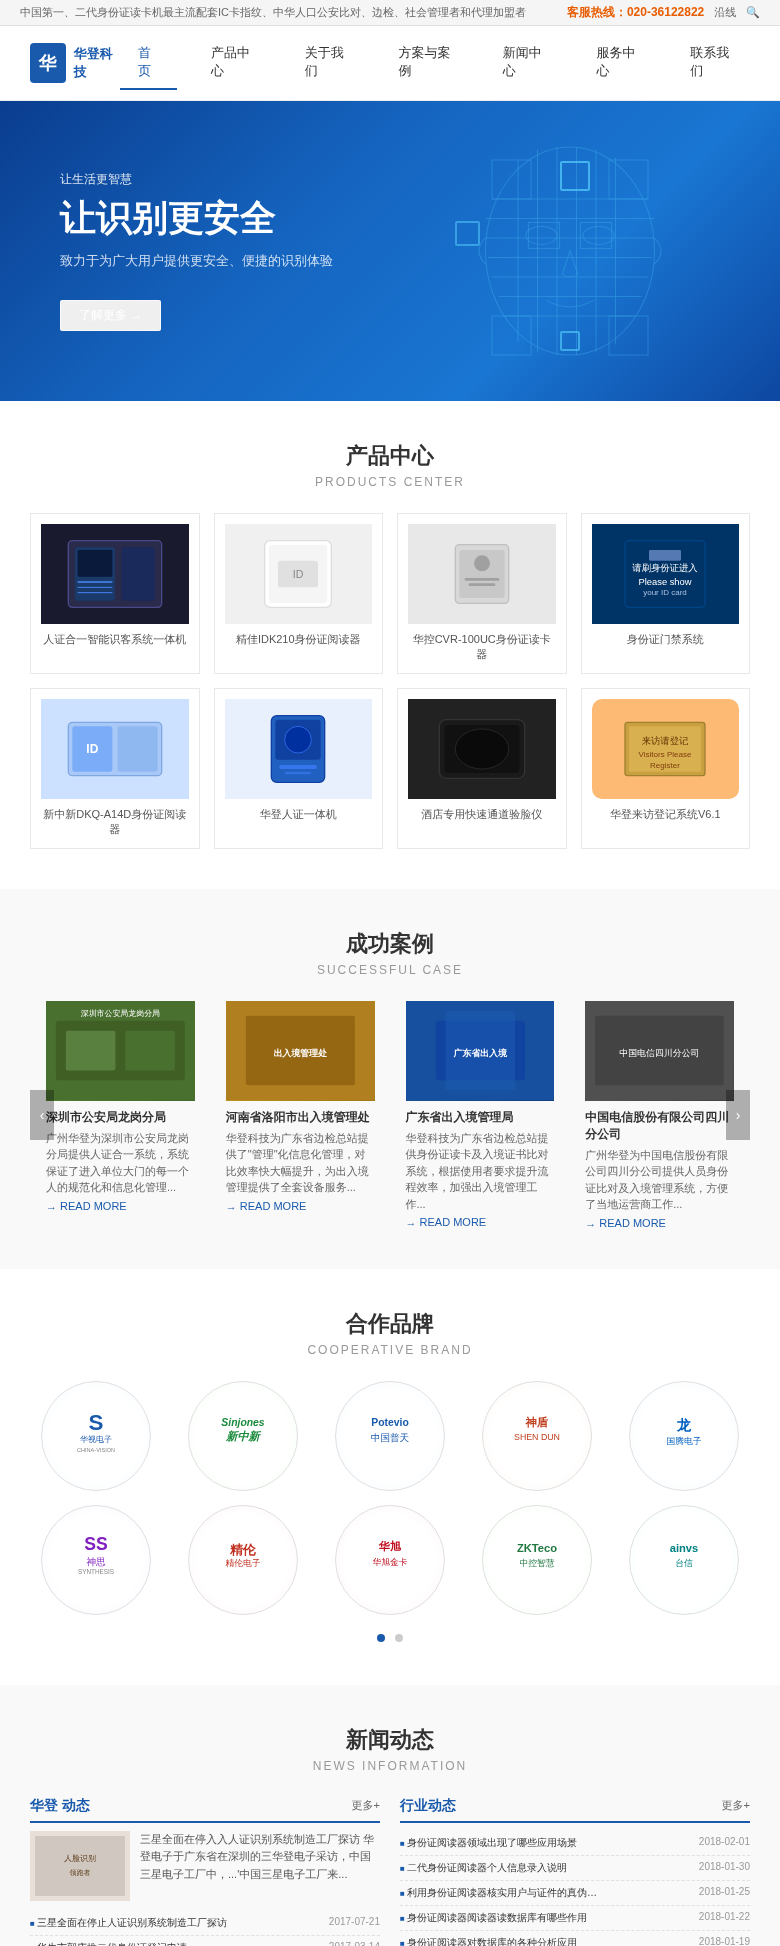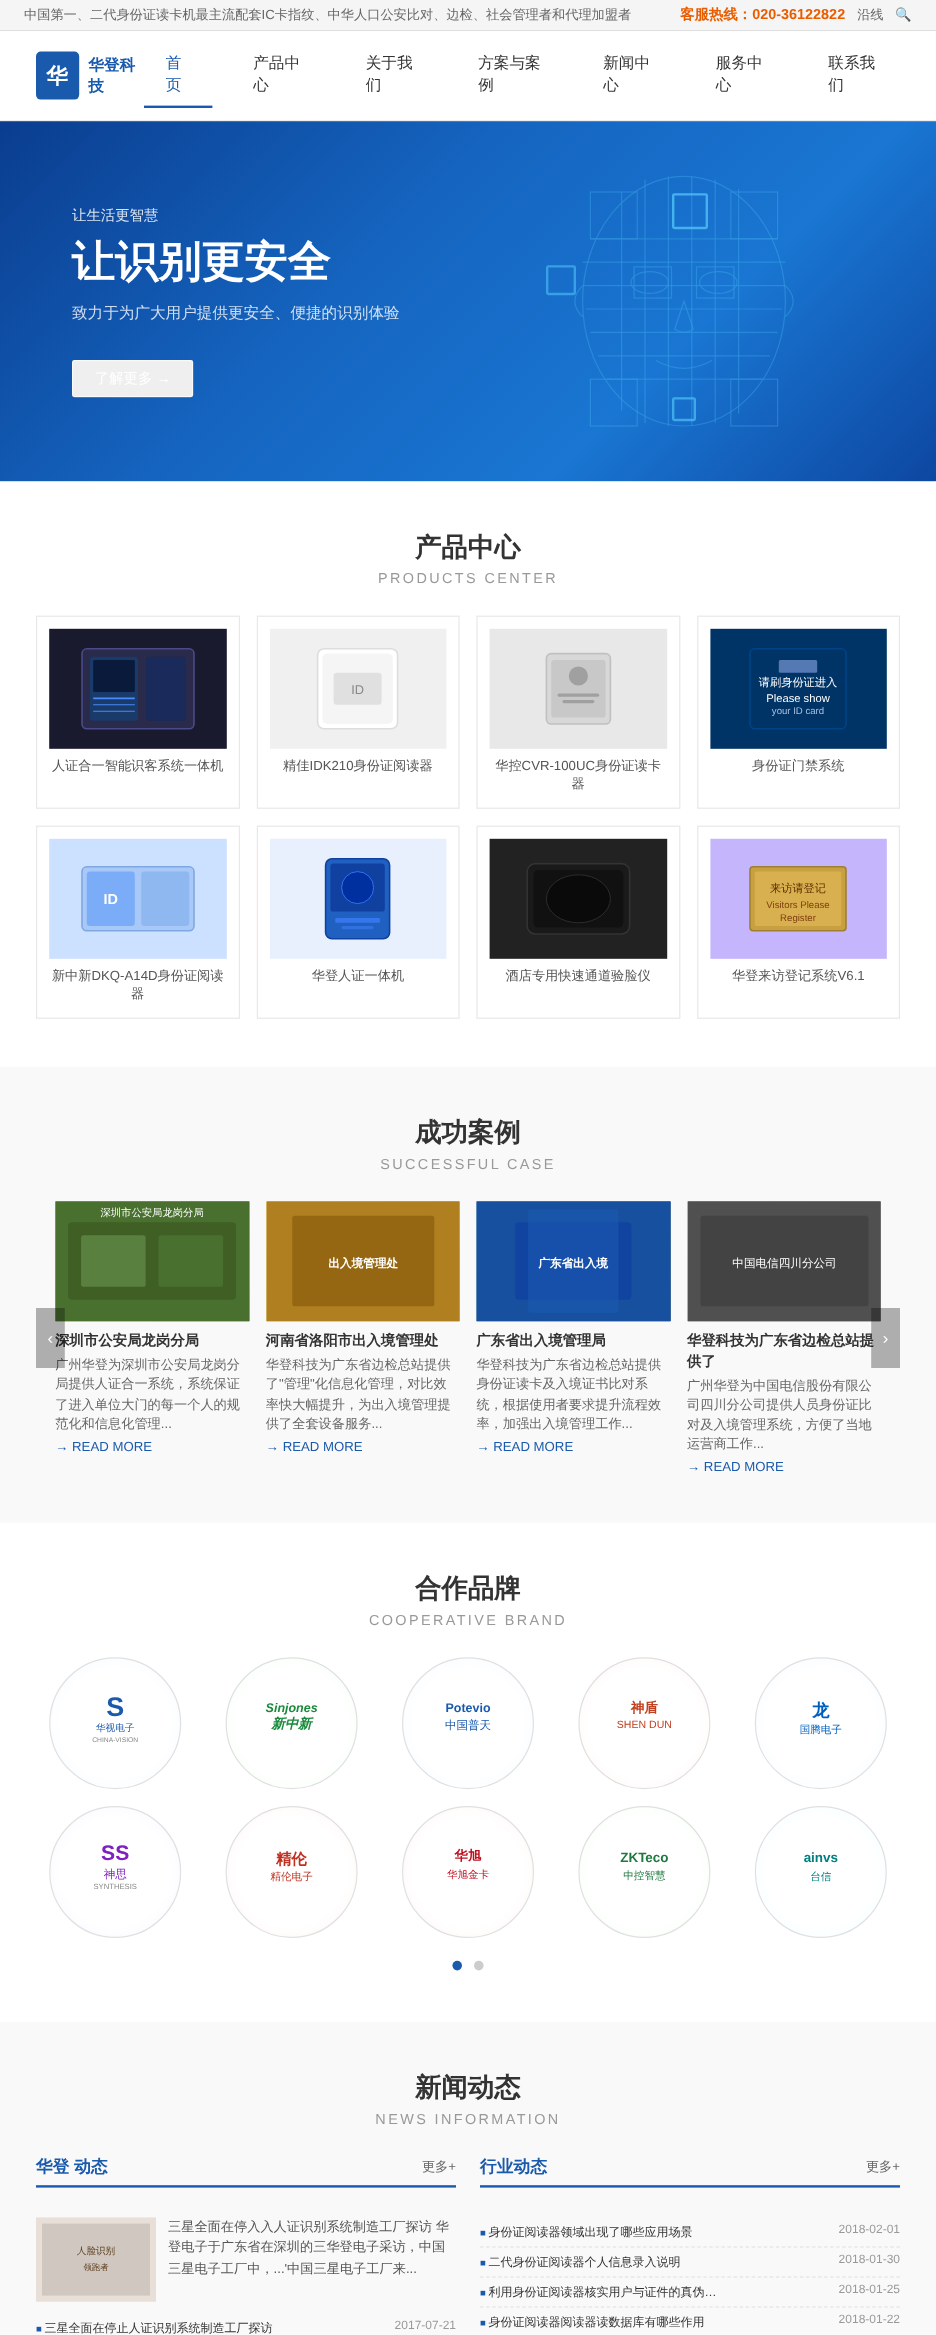"来访请登记" div.product-img { background: #c4b5fd -> #fdba74; border-radius: none -> 10px }
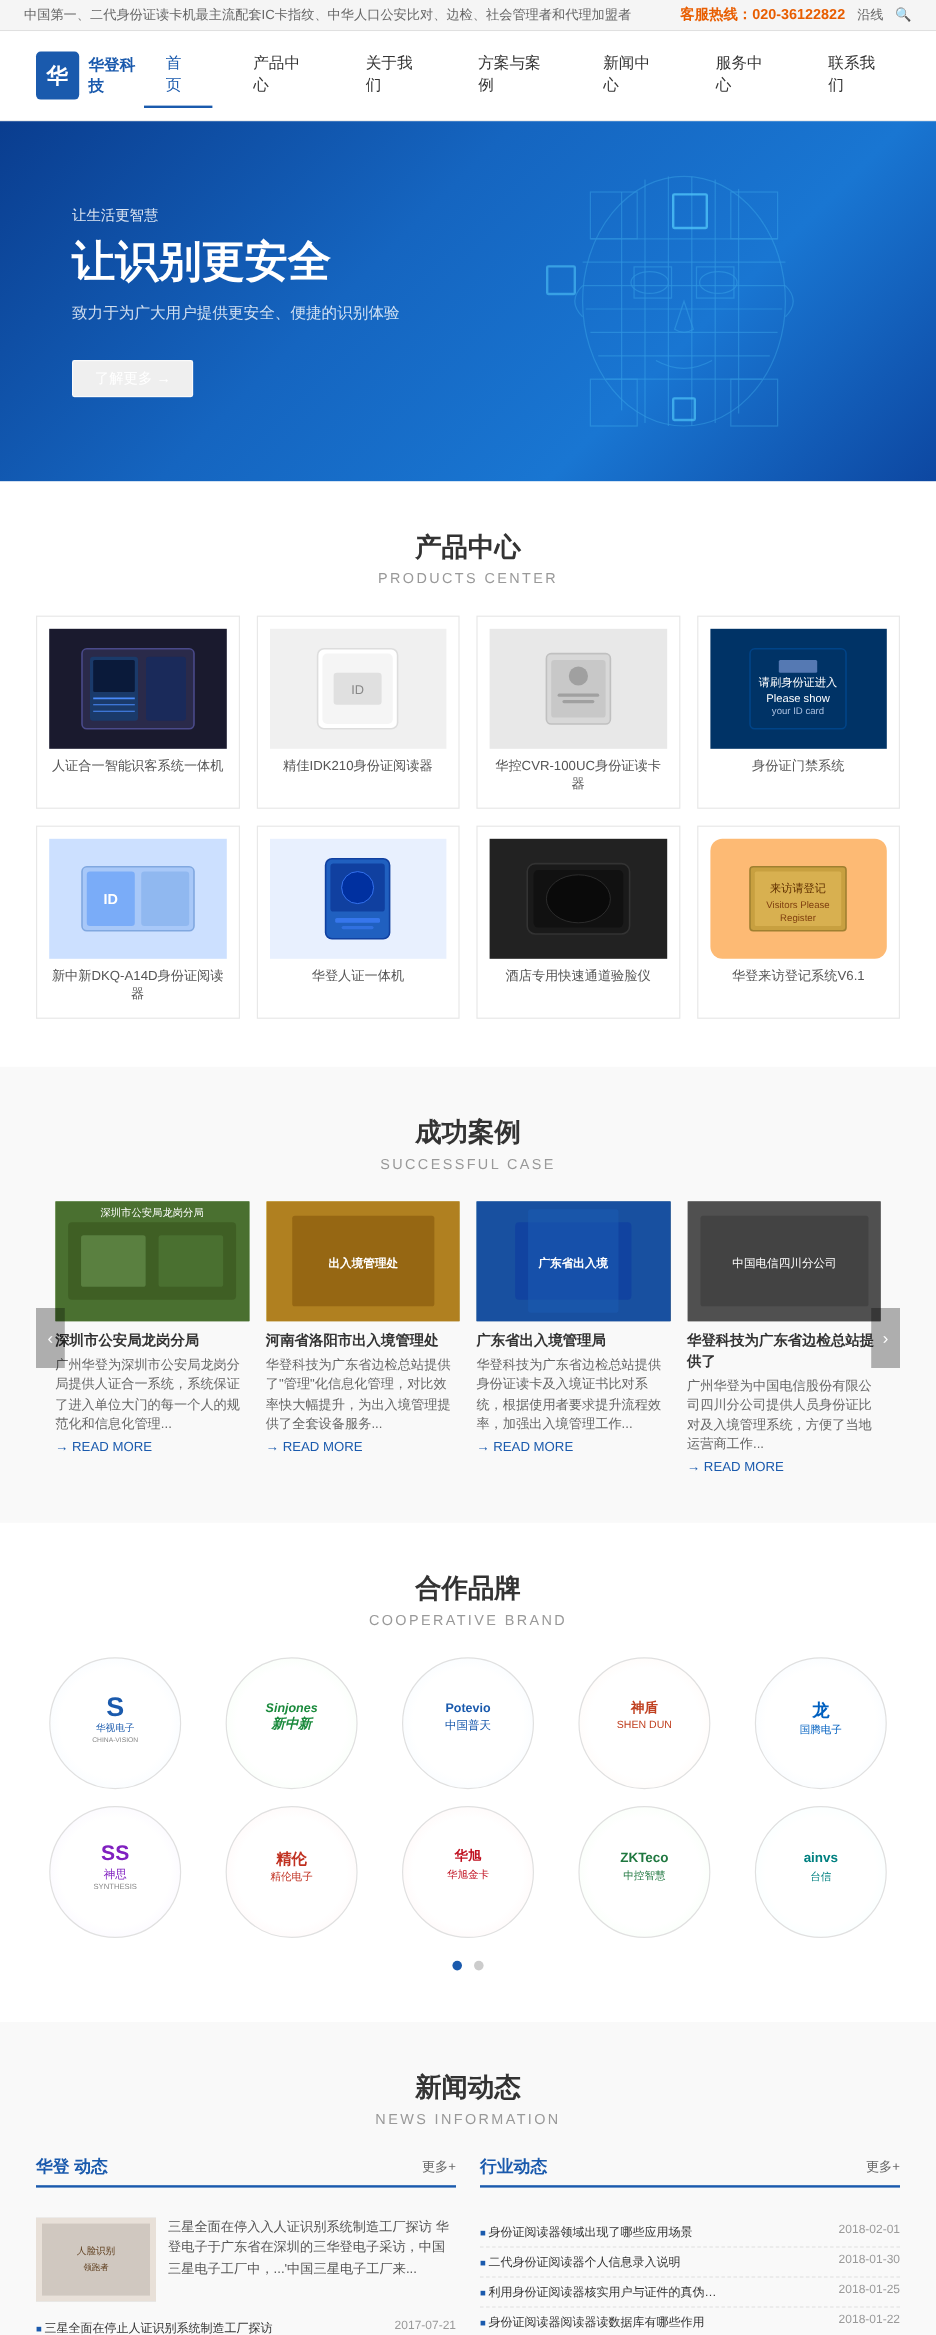"深圳市公安局龙岗分局" .cases-slider { gap: 14px -> 31px }
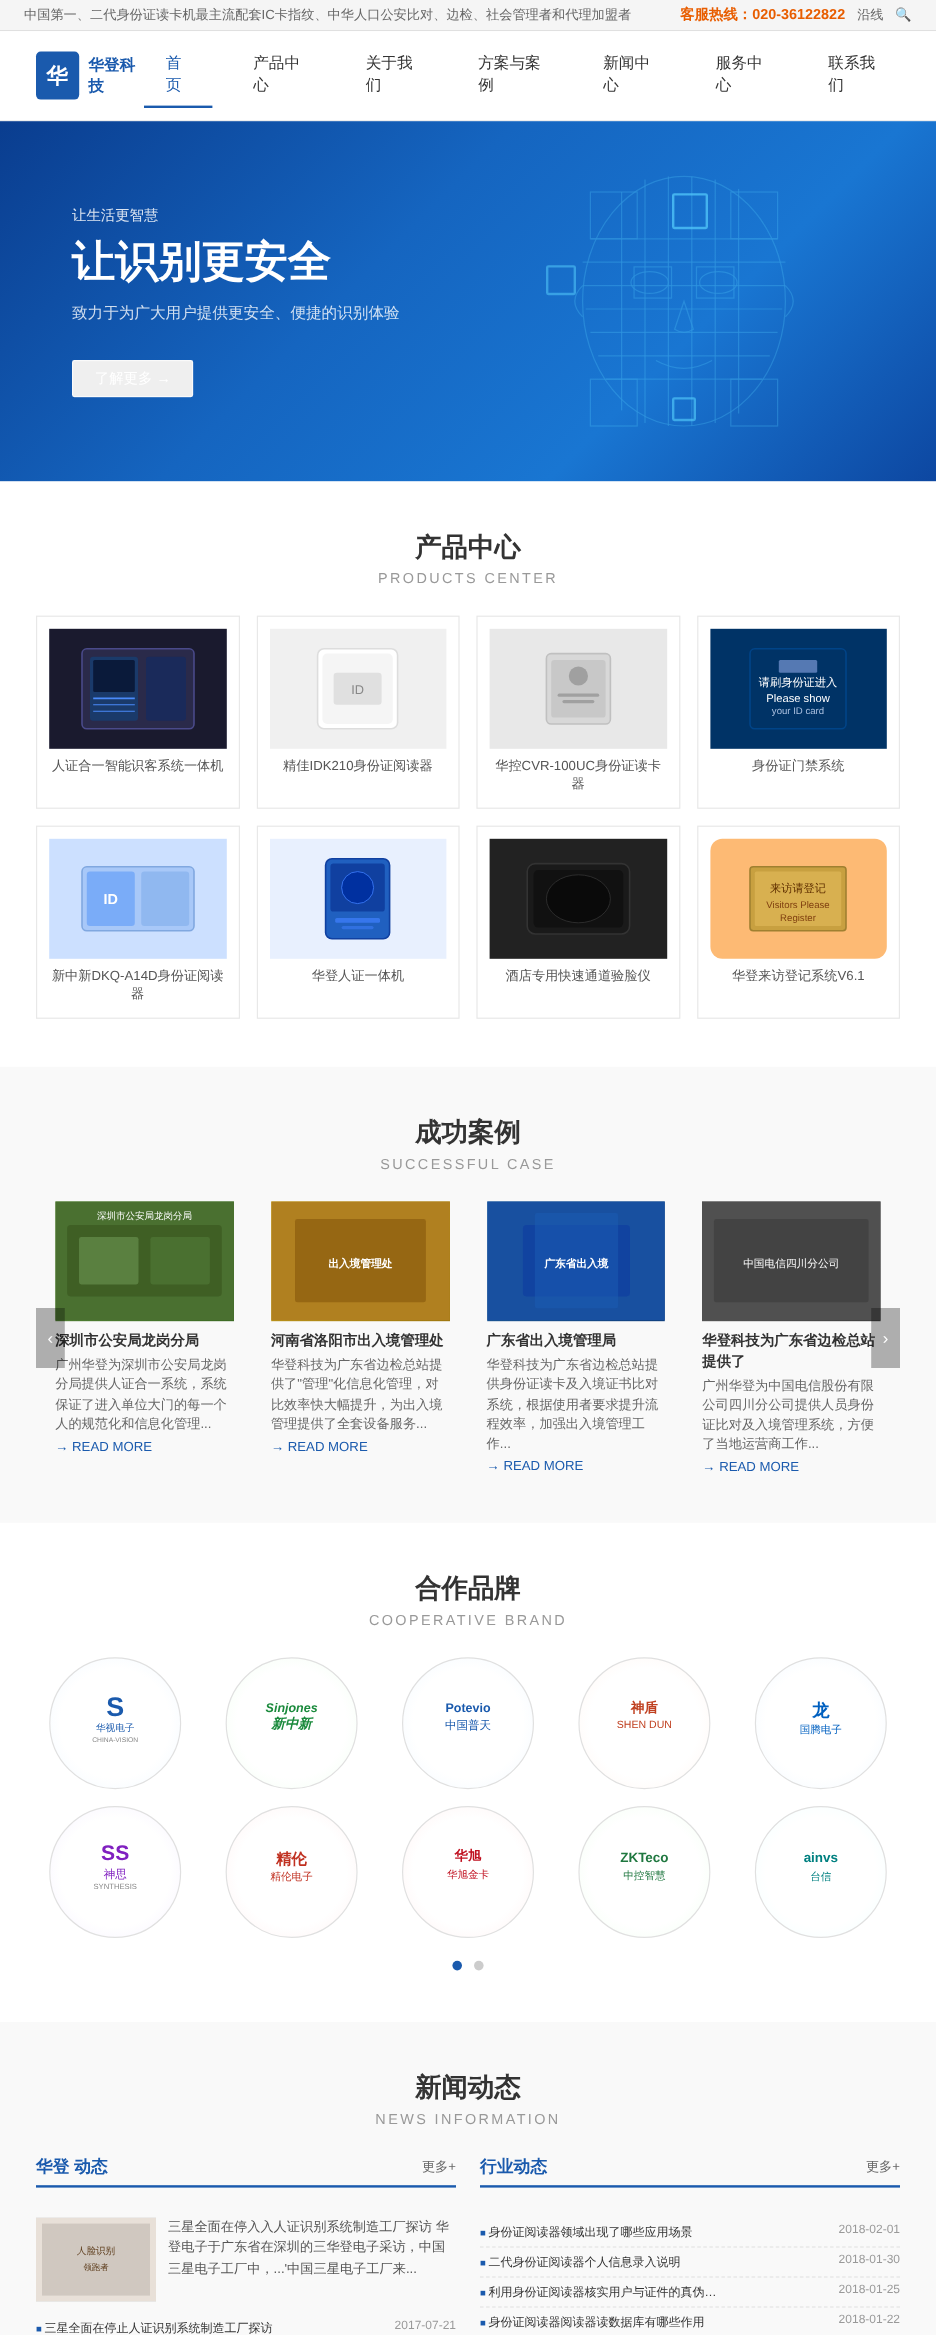"华登科技为广东省边检总站提供了" div.case-title { text: 华登科技为广东省边检总站提供了 -> 中国电信股份有限公司四川分公司 }
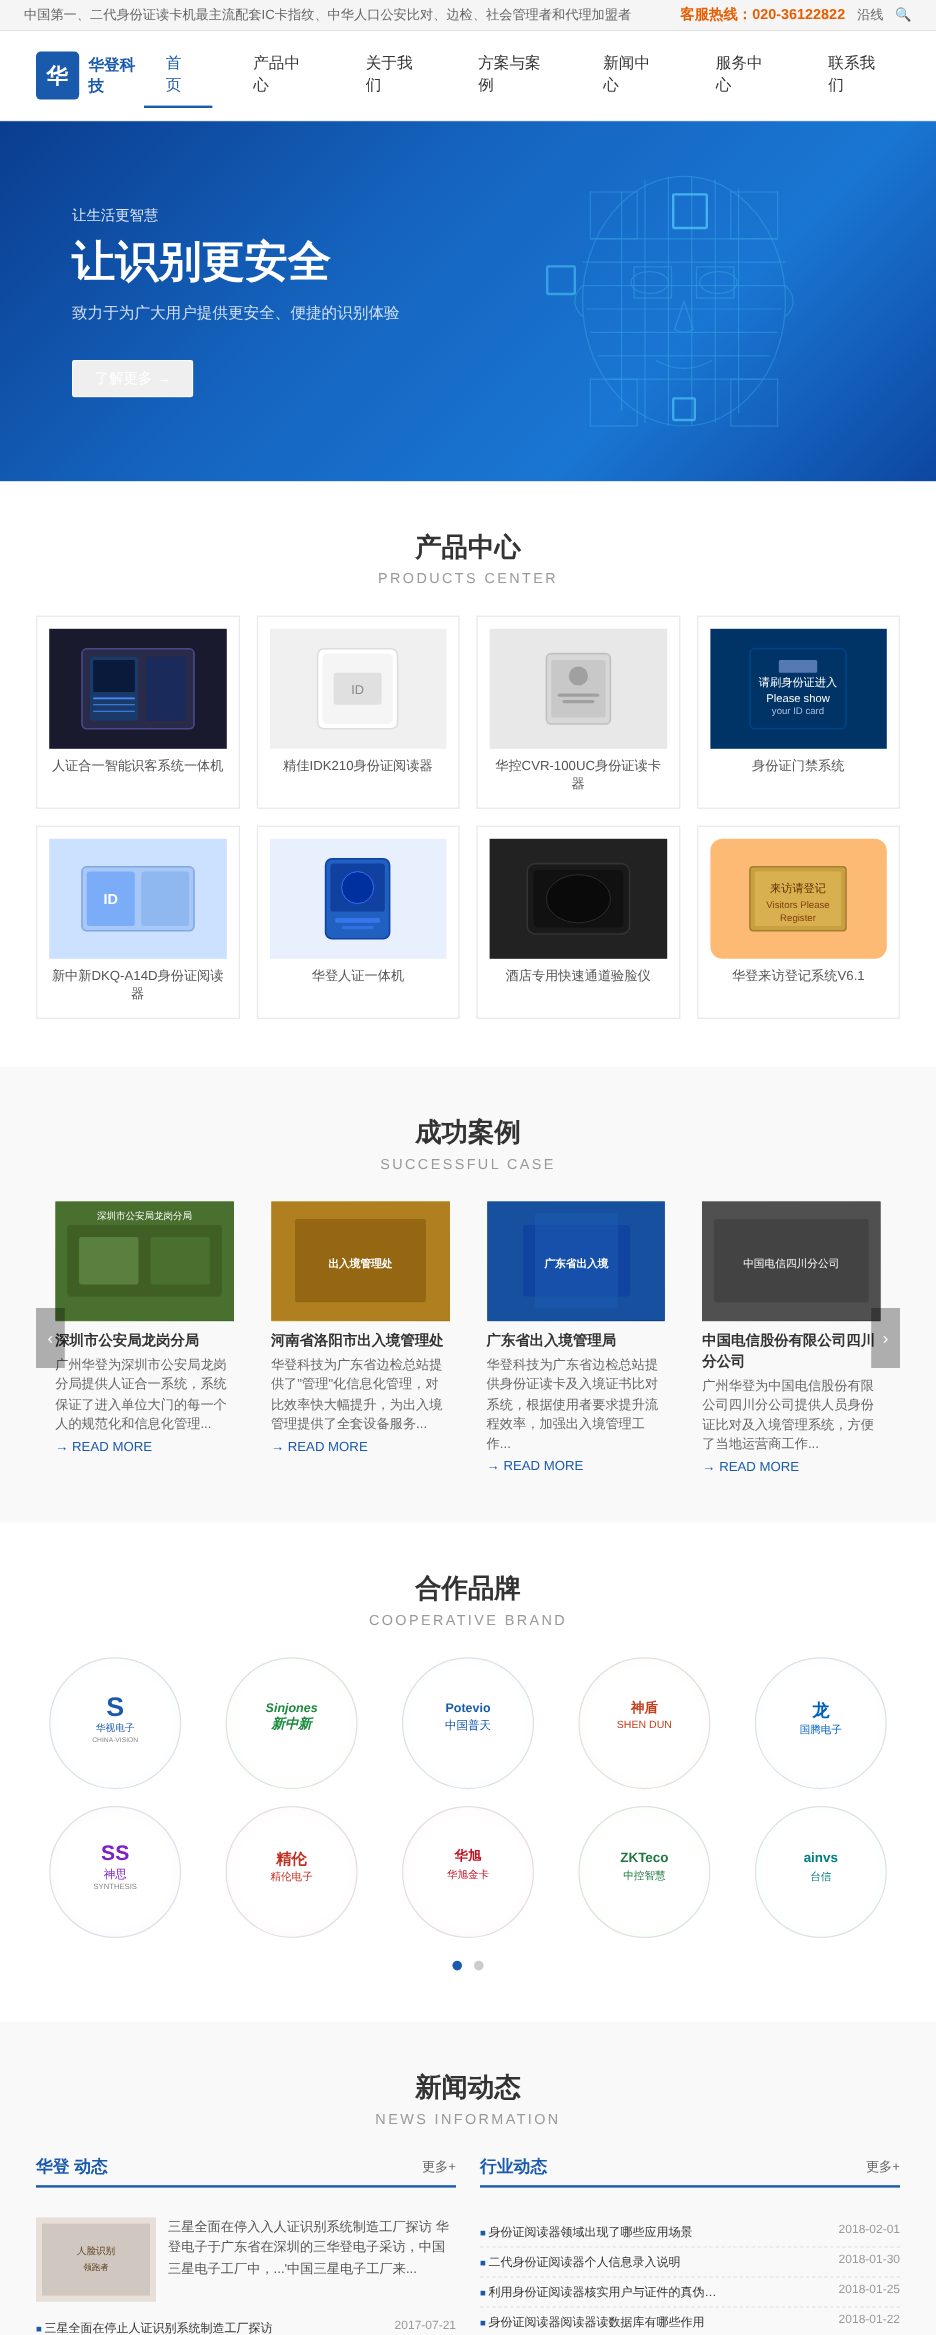"华登 动态" .news-col-title { margin-bottom: 25px -> 8px }
